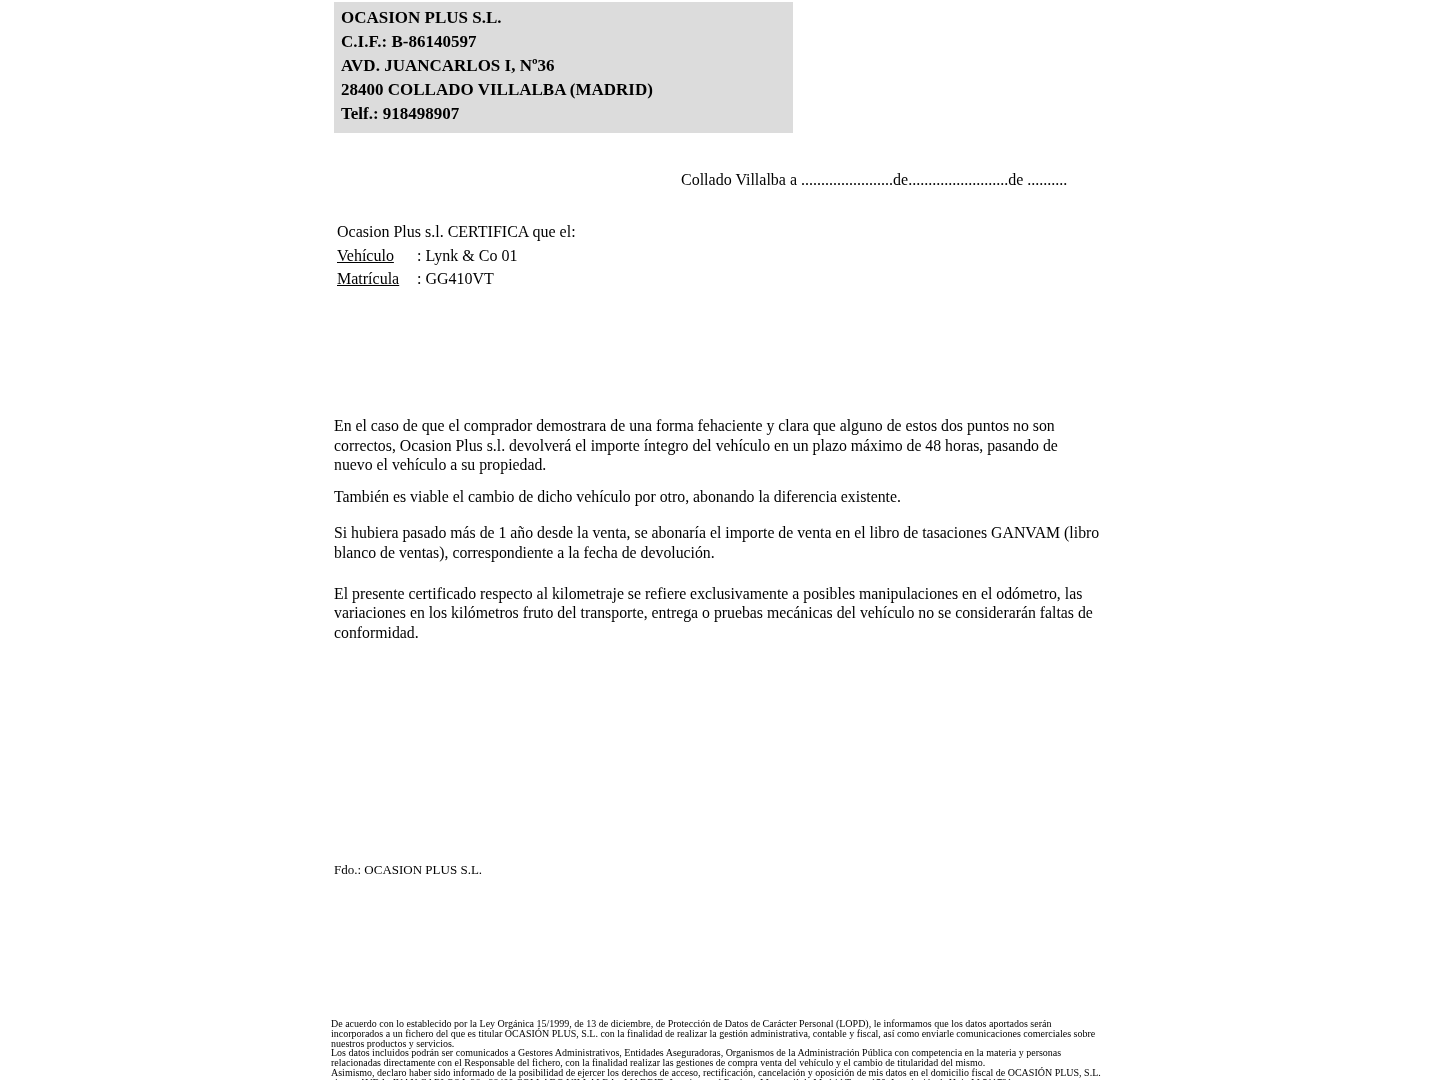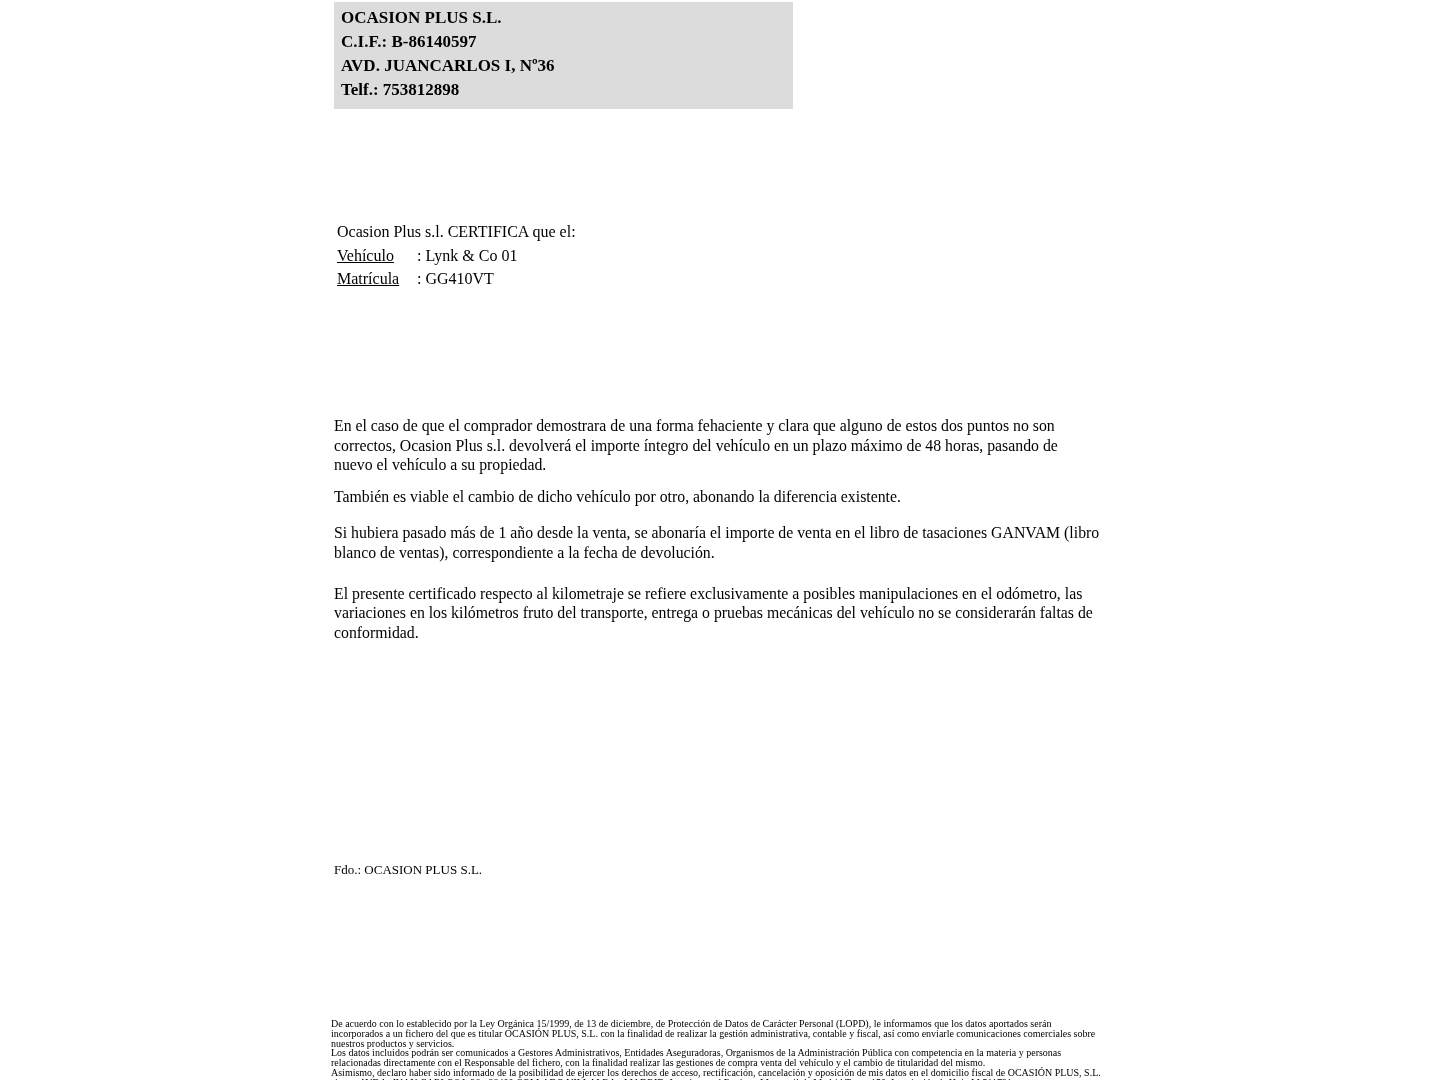"28400 COLLADO VILLALBA (MADRID)" div { html: none -> <div>28400 COLLADO VILLALBA (MADRID)</div> }
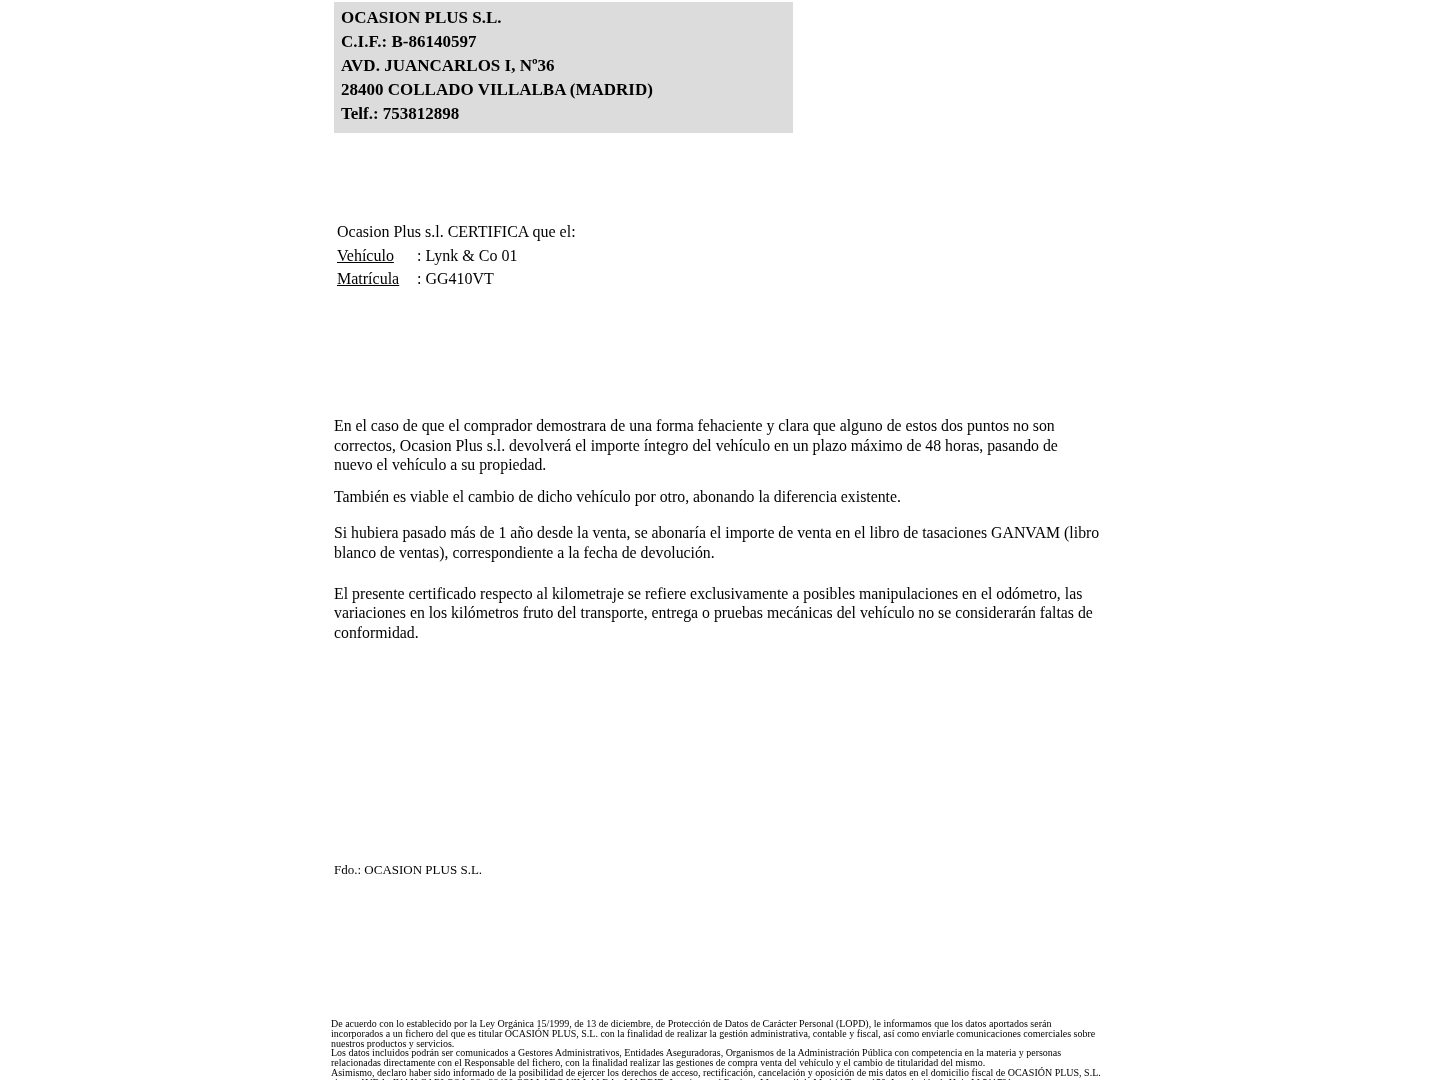"Telf.: 753812898" div { text: 753812898 -> 918498907 }
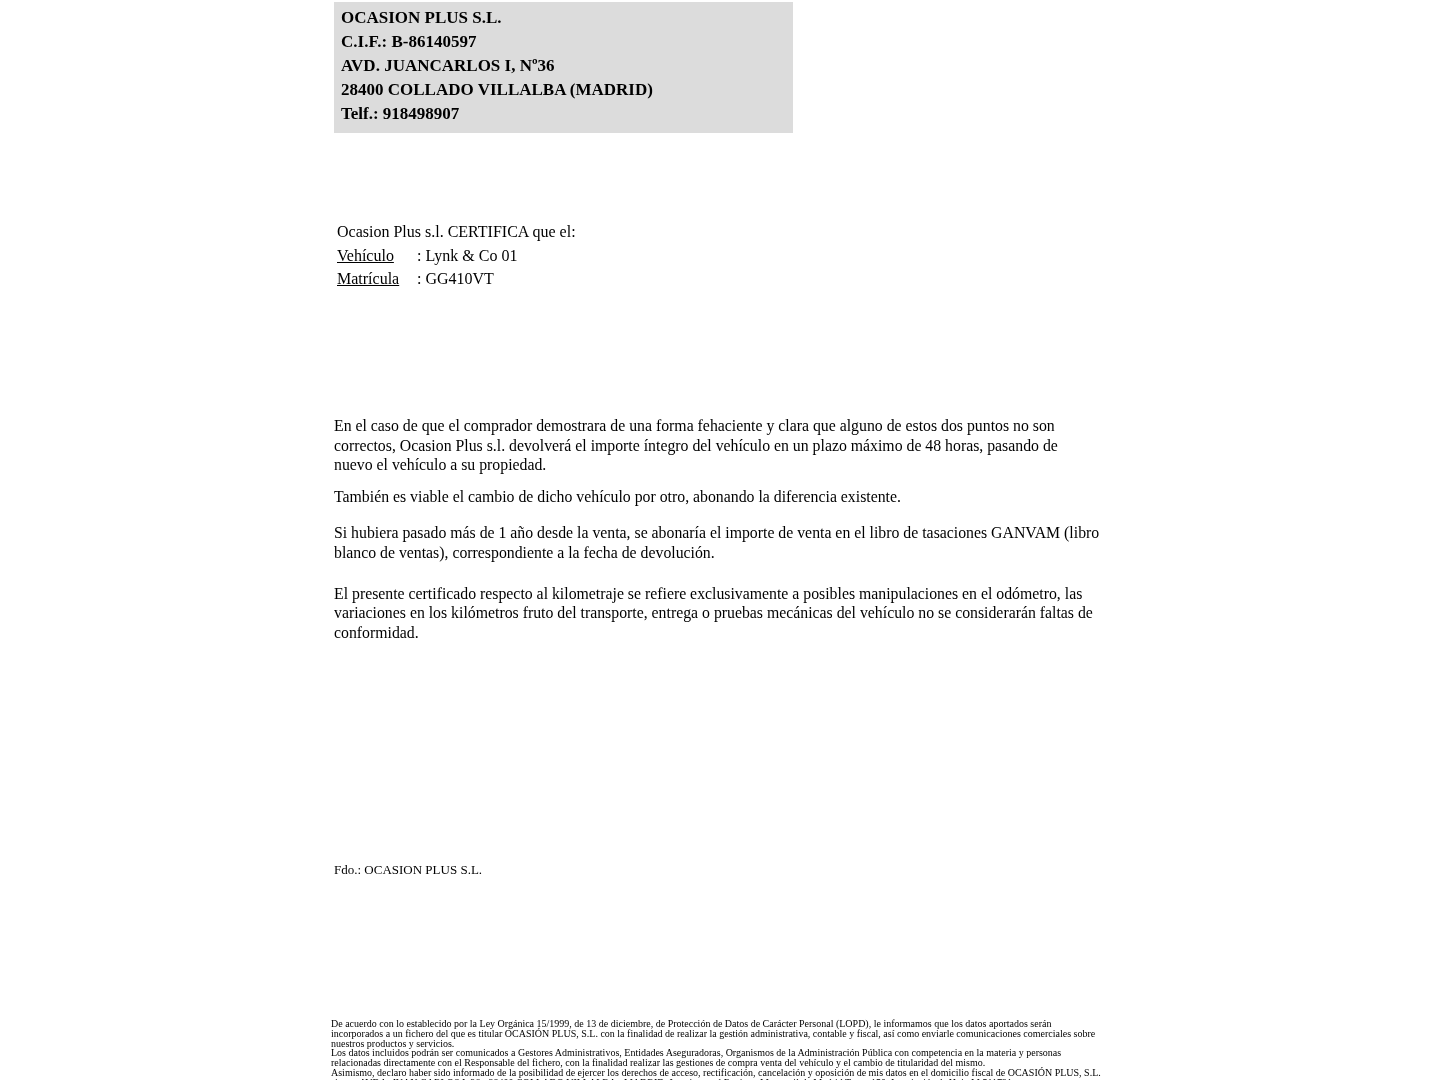"Collado Villalba a" div.date-line { html: none -> <div>Collado Villalba a .......................de.........................de ..........</div> }
